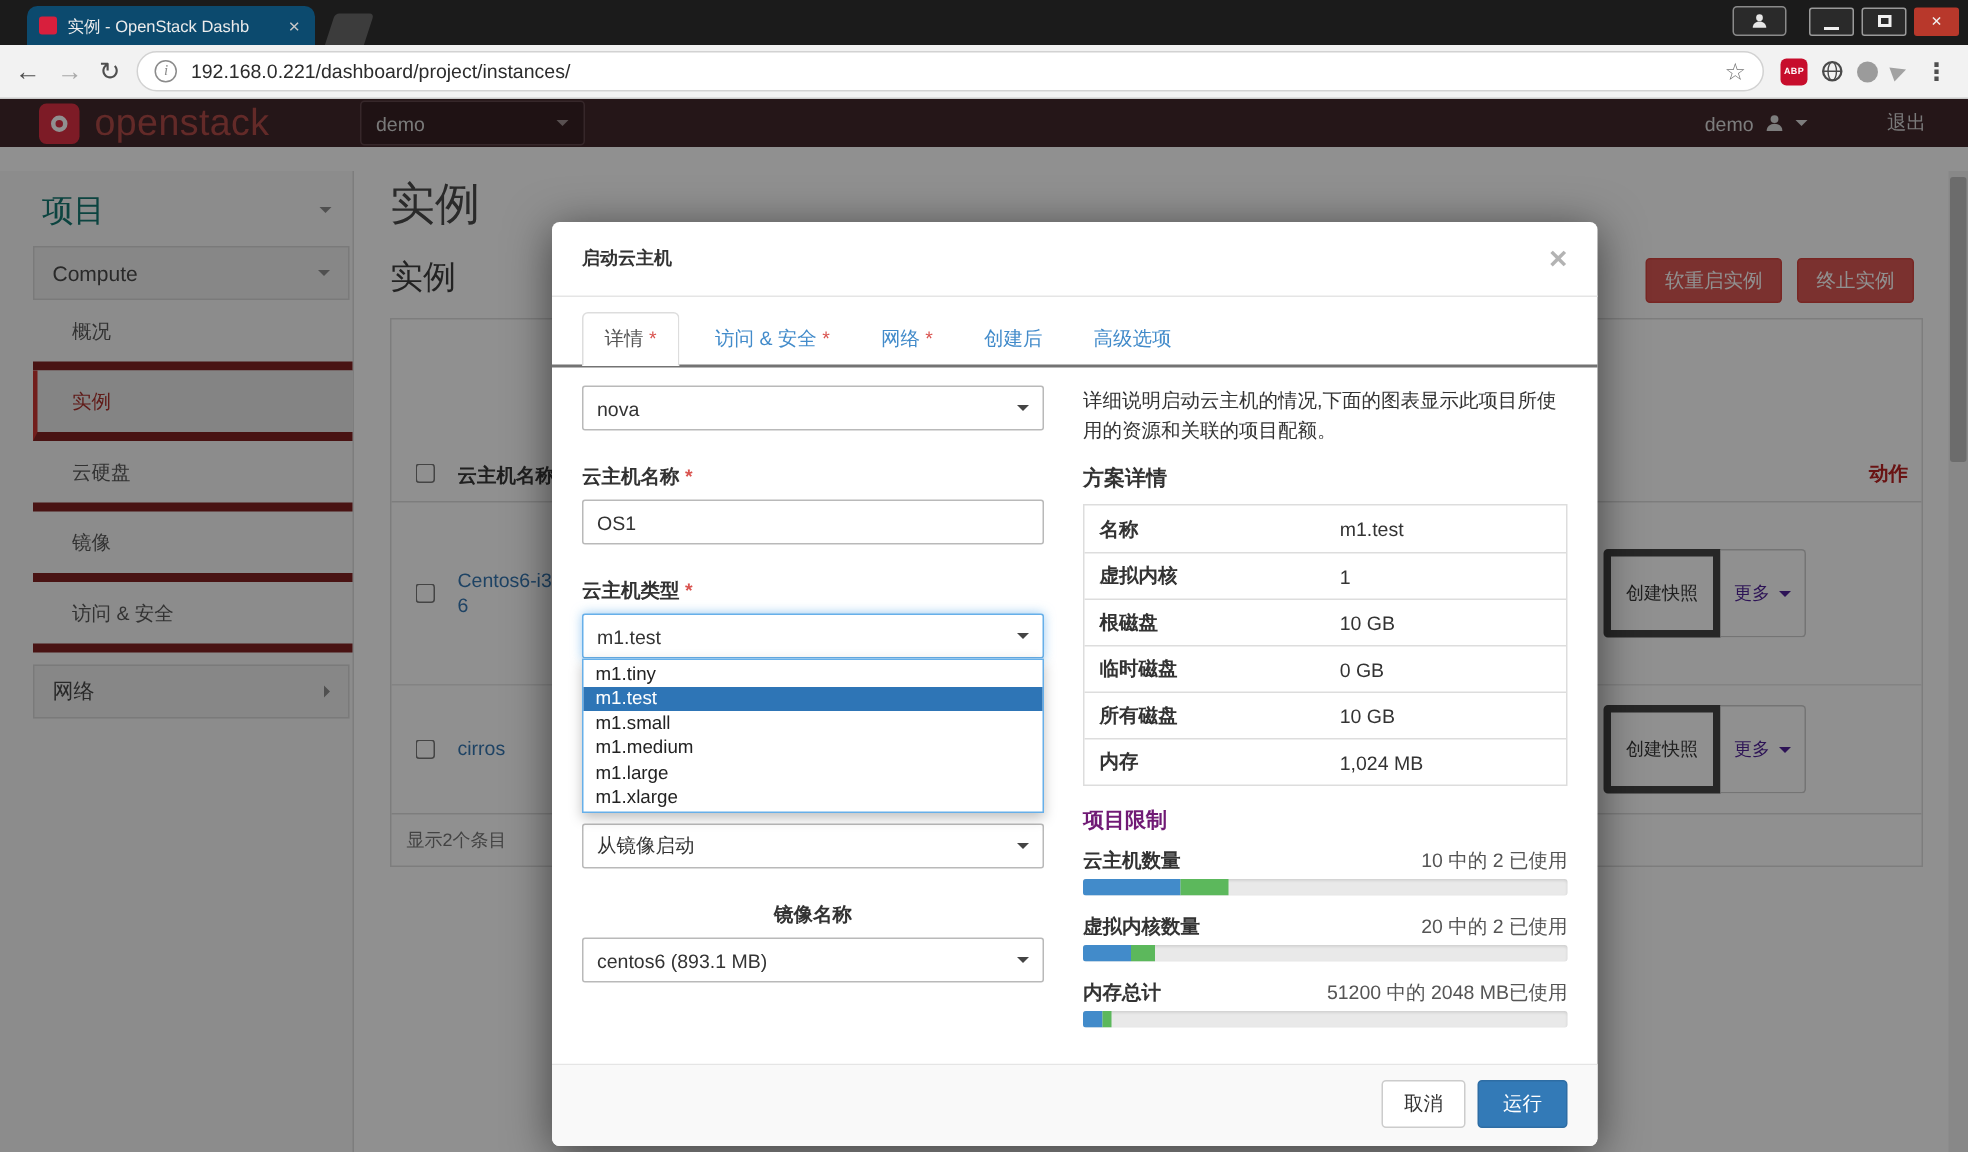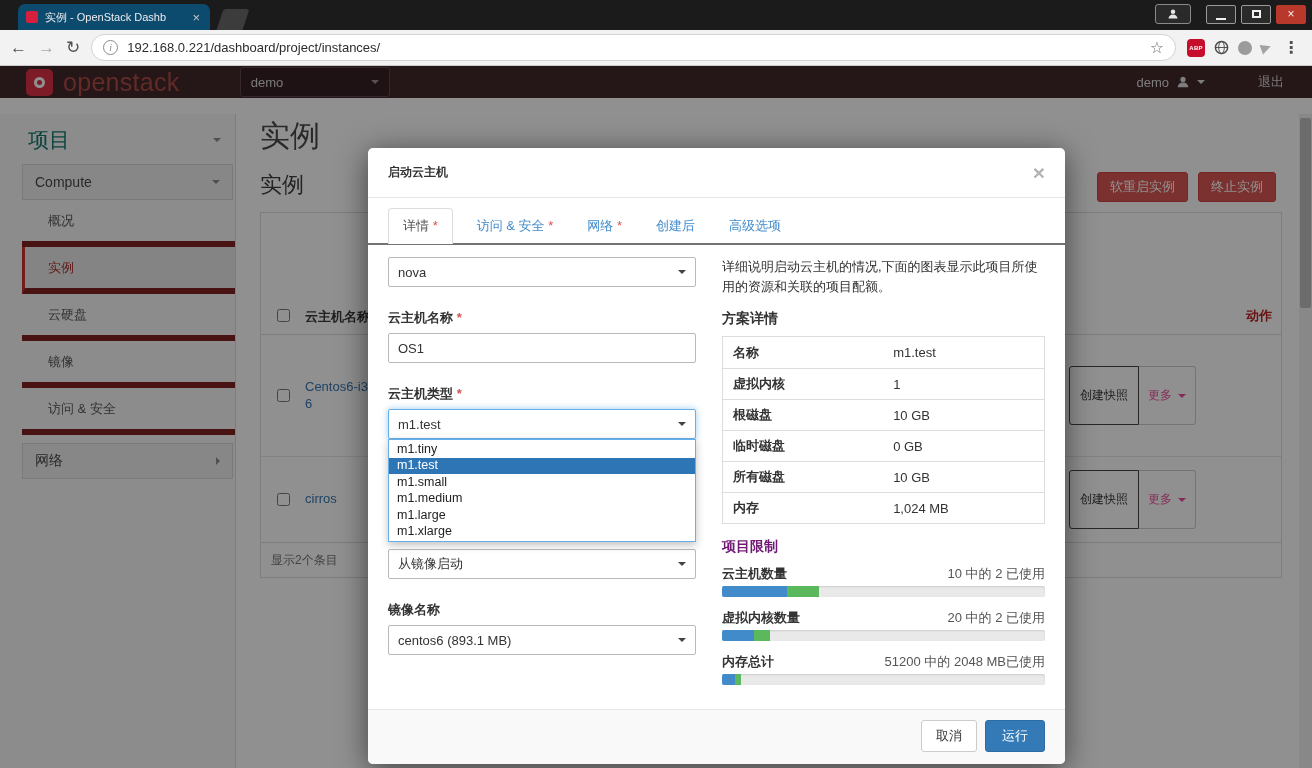"创建快照" .btn-default { border: 1px solid #404040 -> 5px solid #404040 }
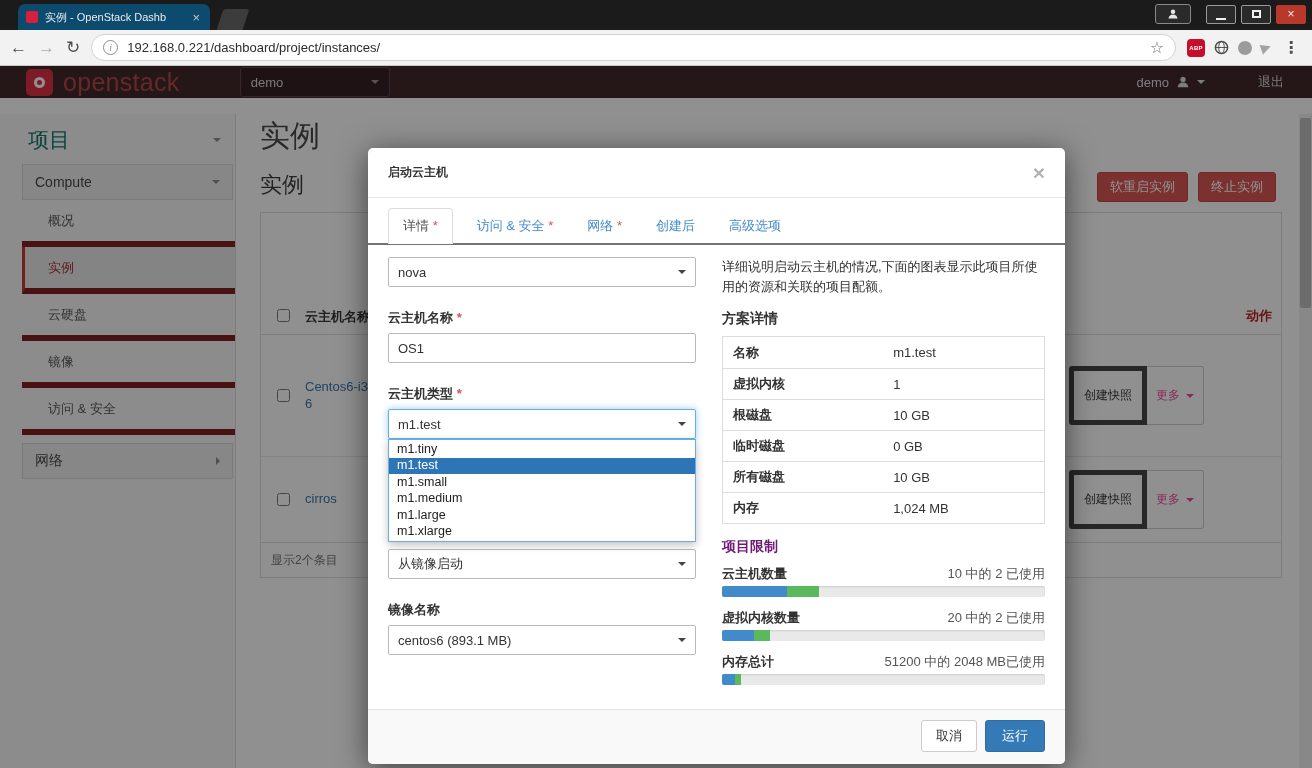"更多" .btn-more { color: #ec4899 -> #4c1d95 }
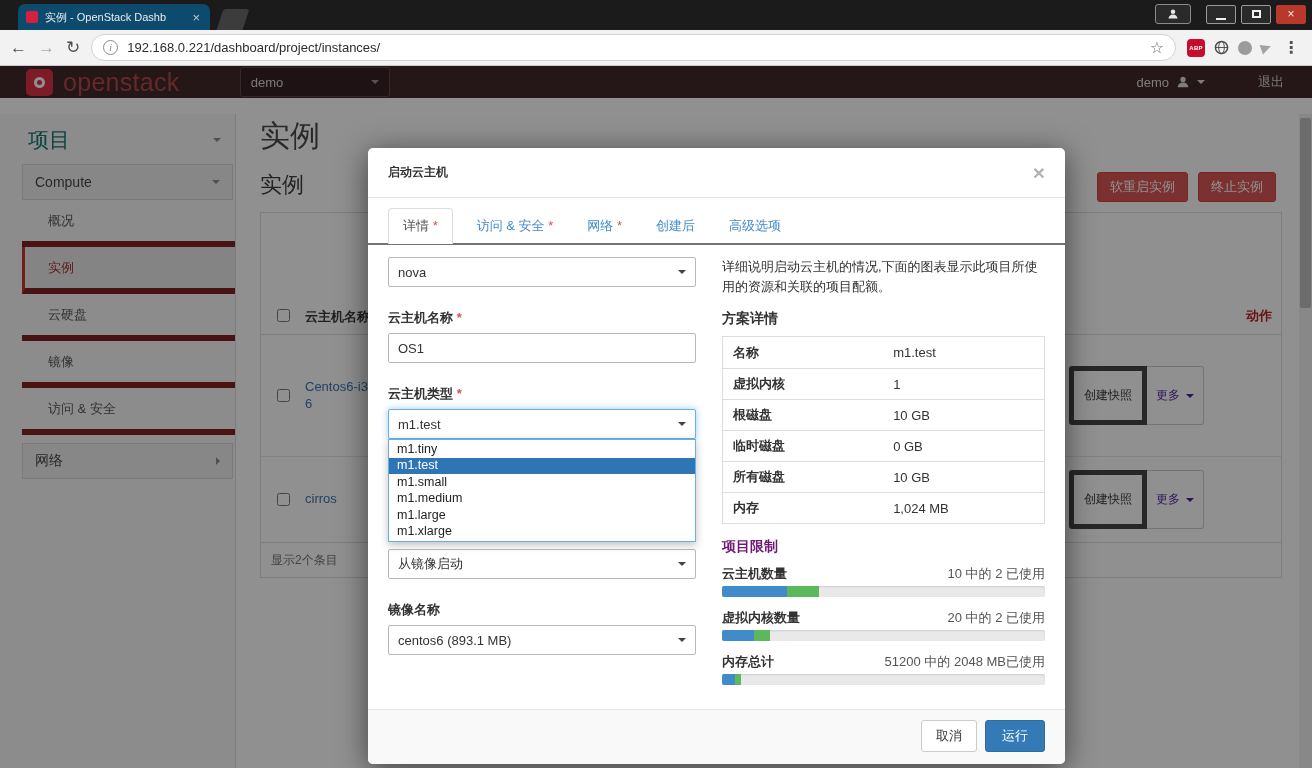"镜像名称" .field-image { text-align: none -> center }
